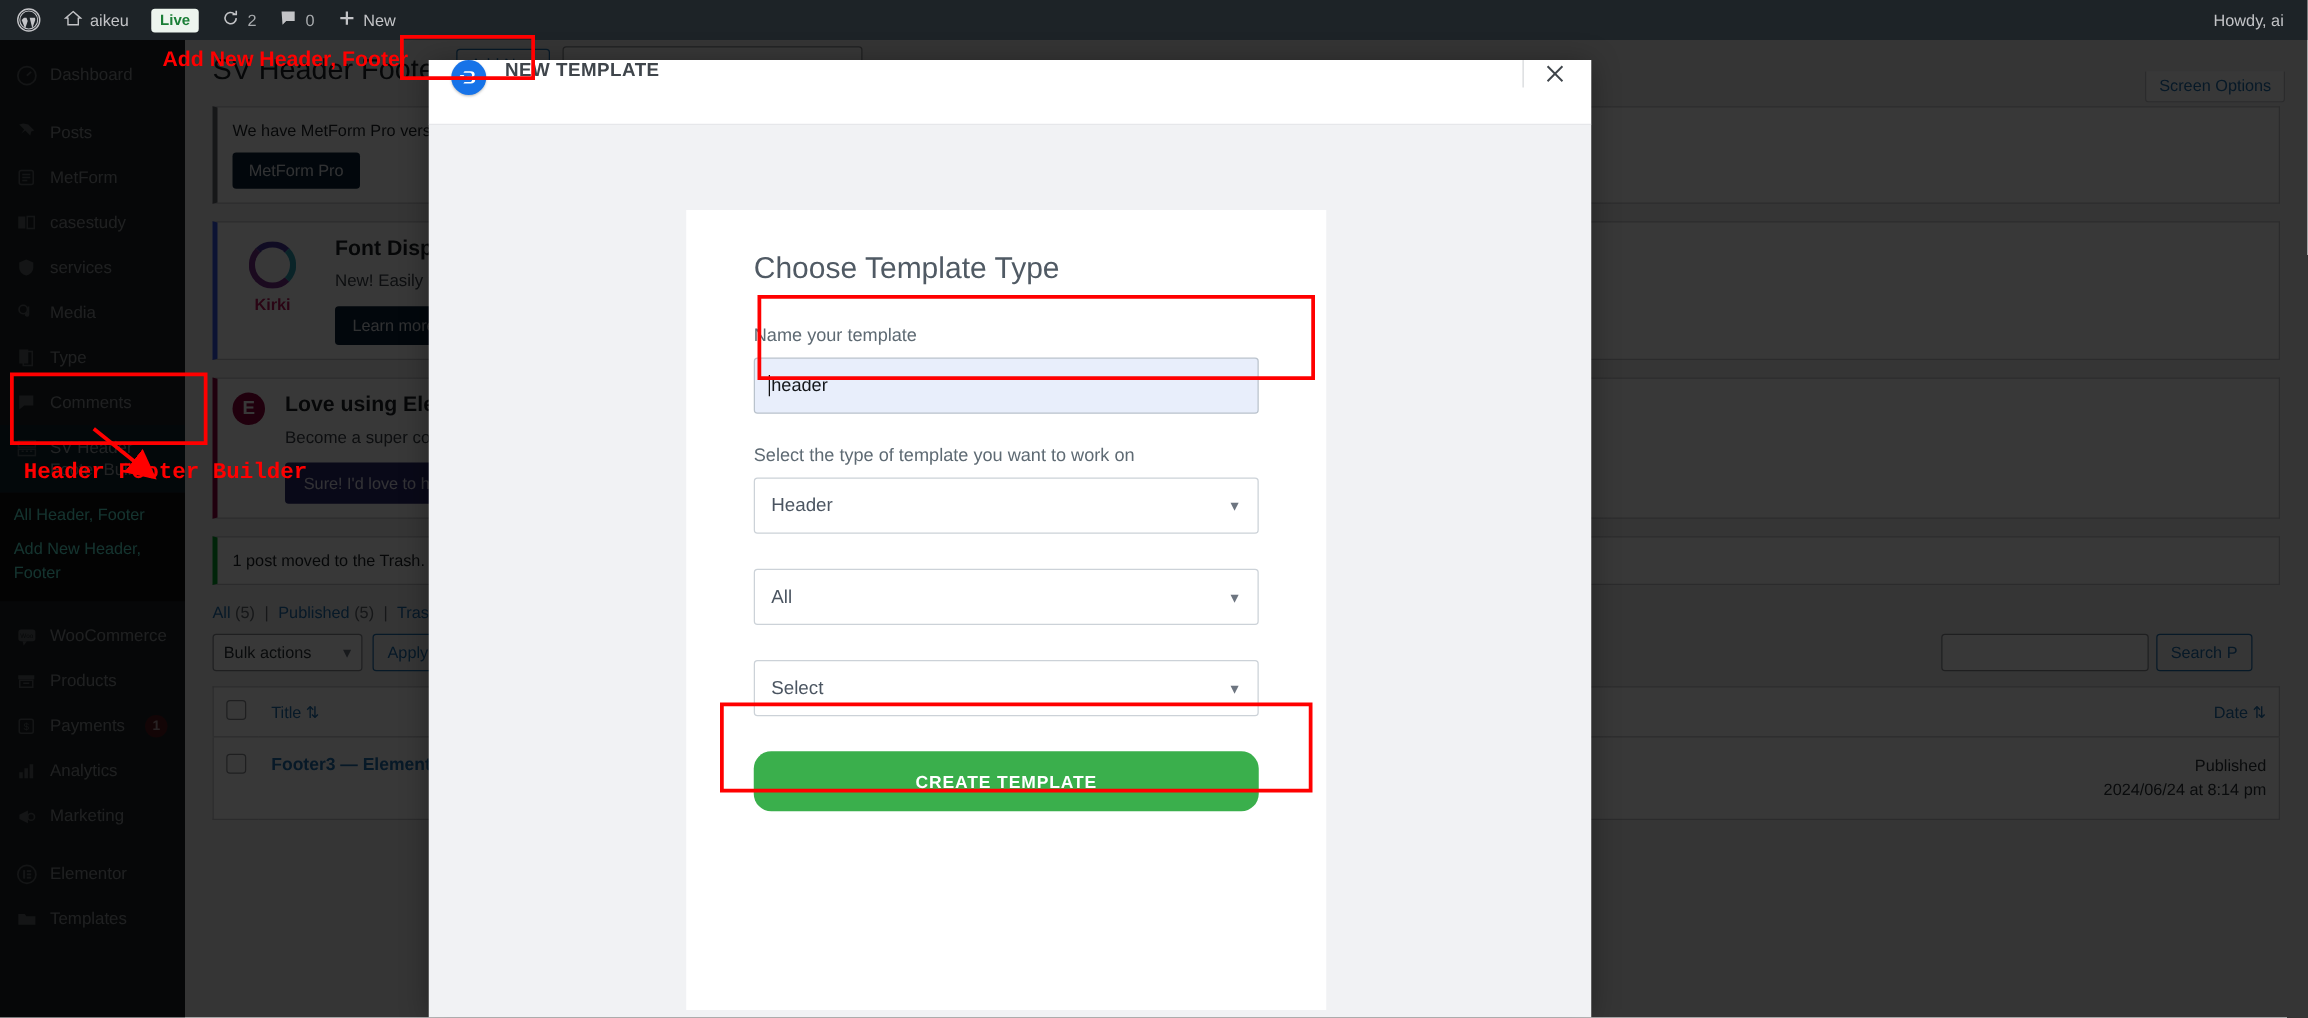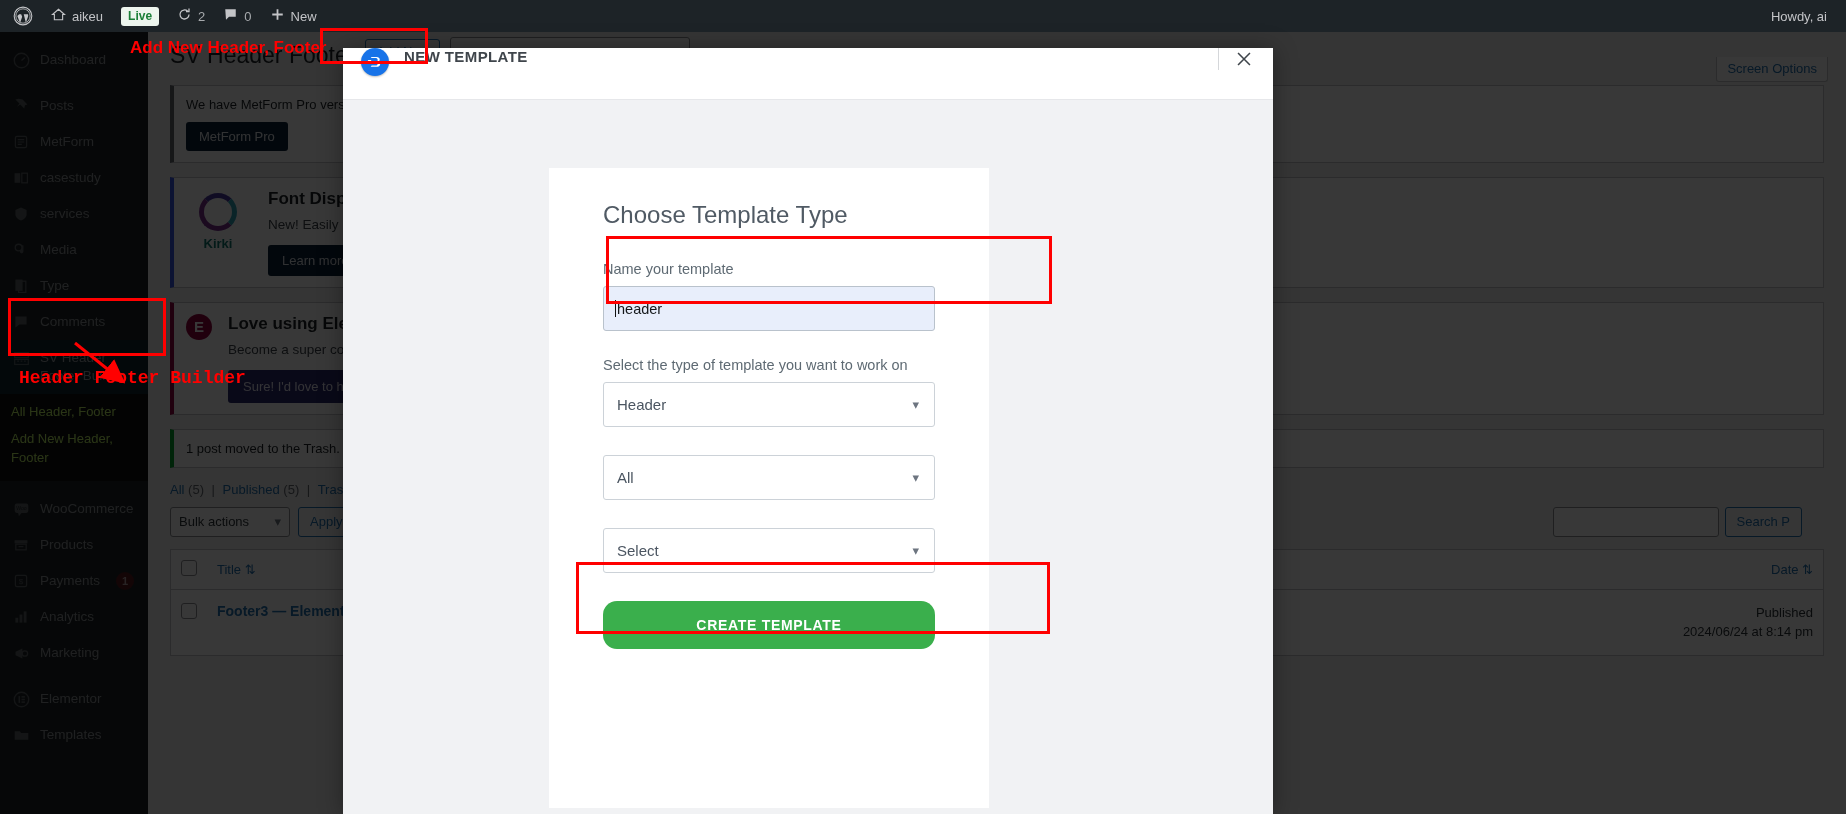"Choose Template Type" .card { width: 440px -> 512px }
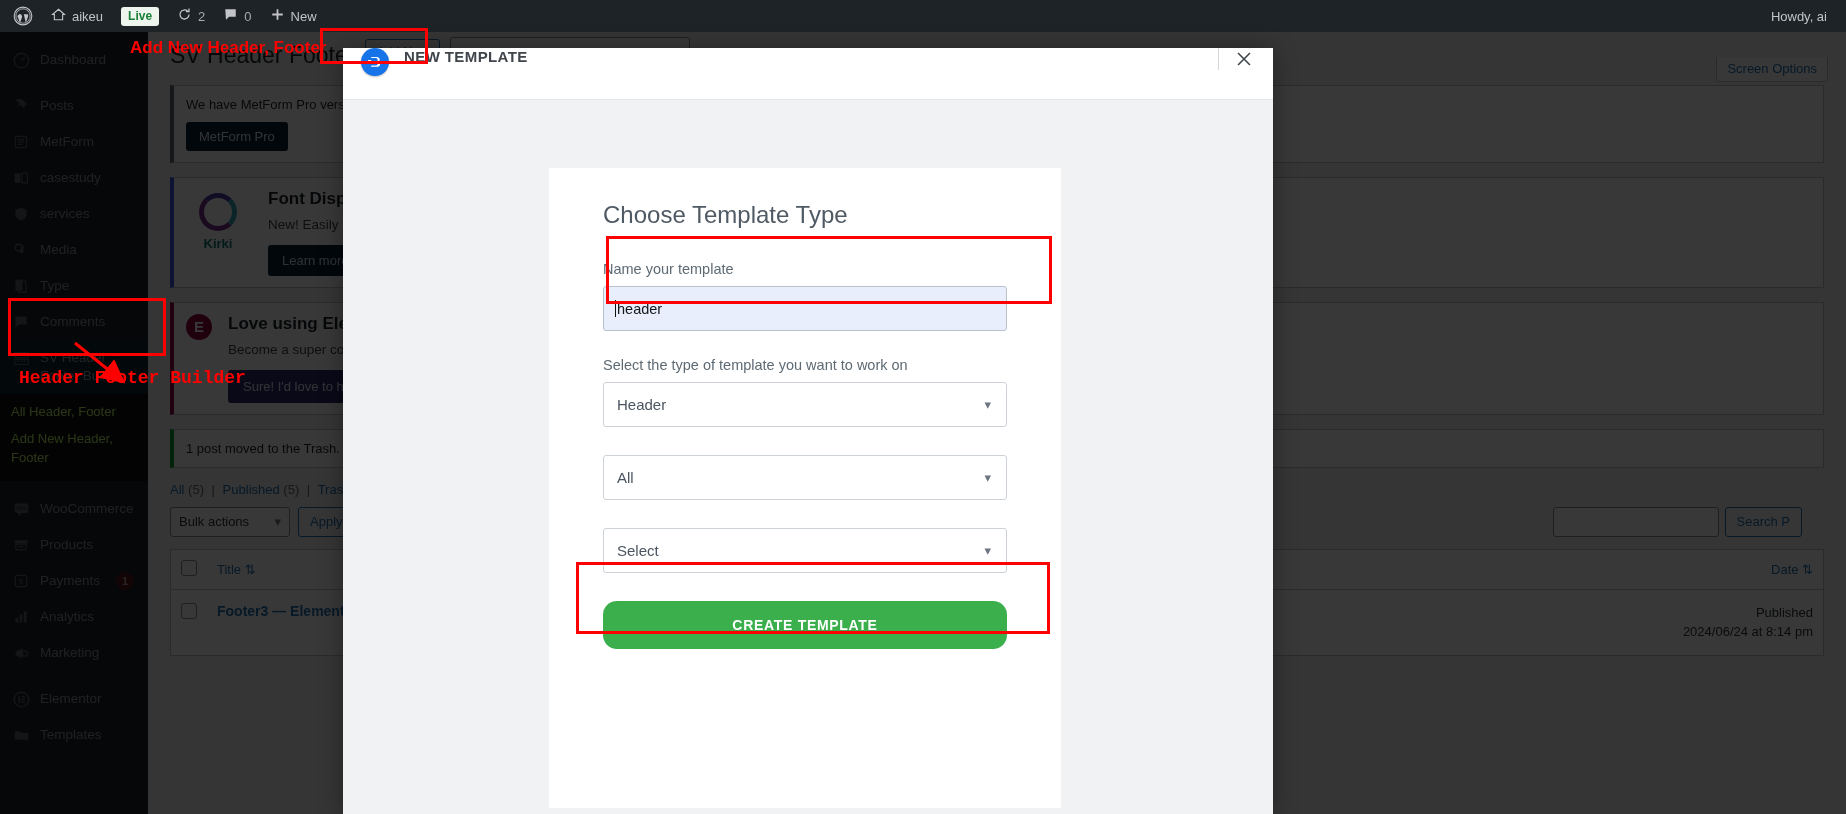"Kirki" .kirki-name { color: #0f766e -> #be185d }
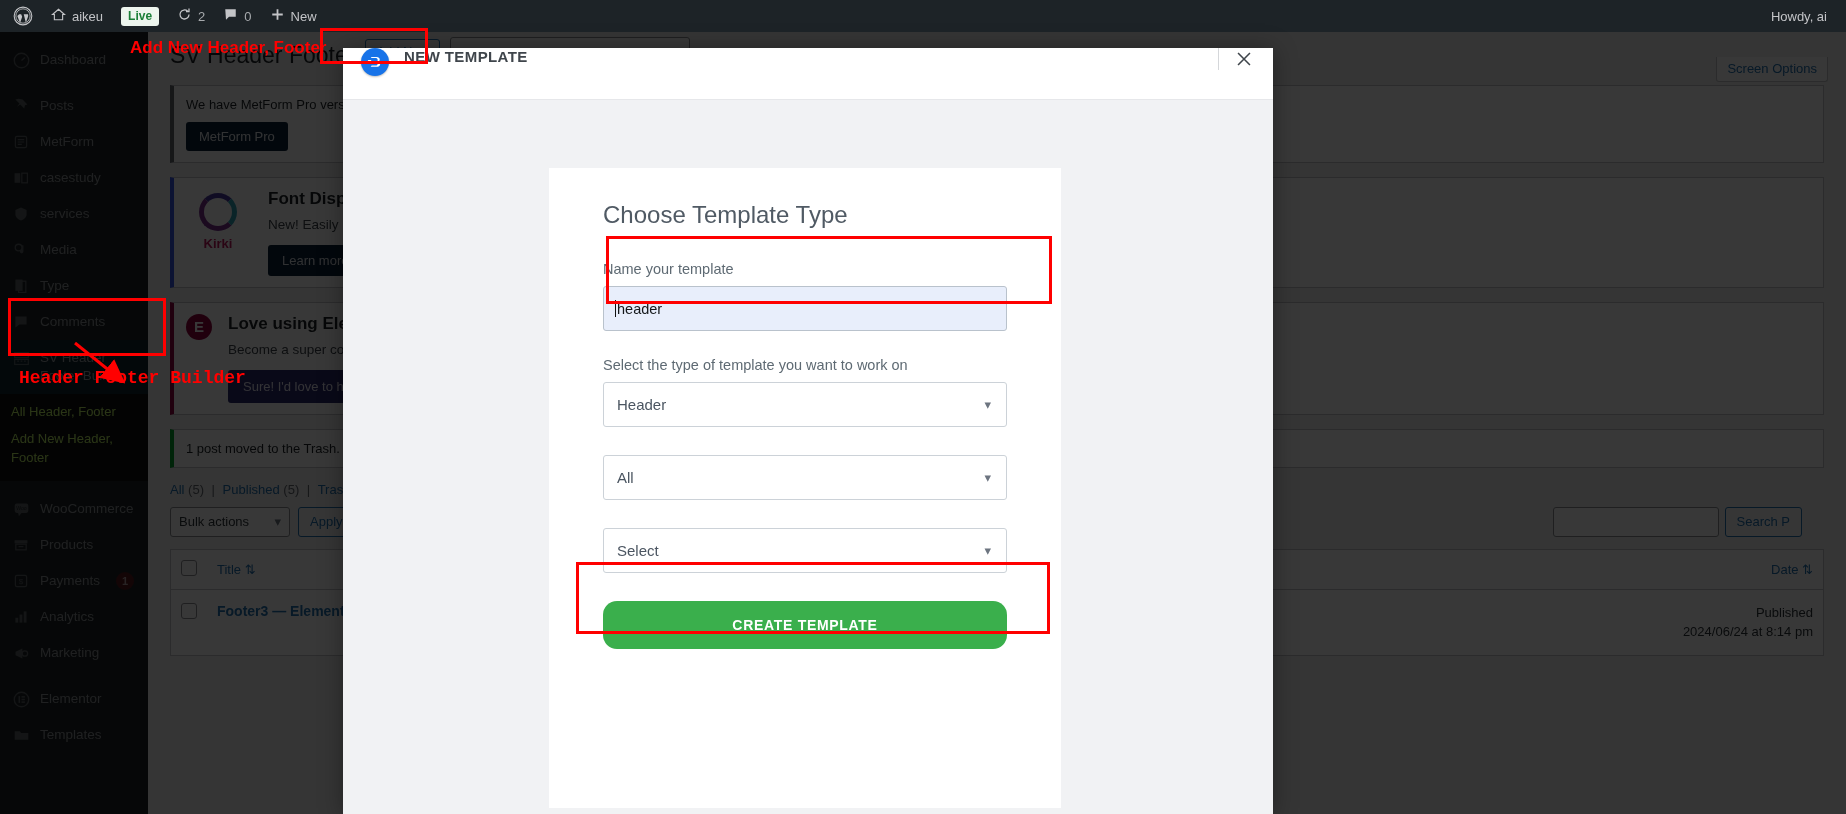"All Header, Footer" .submenu-item { color: #bef264 -> #5eead4 }
